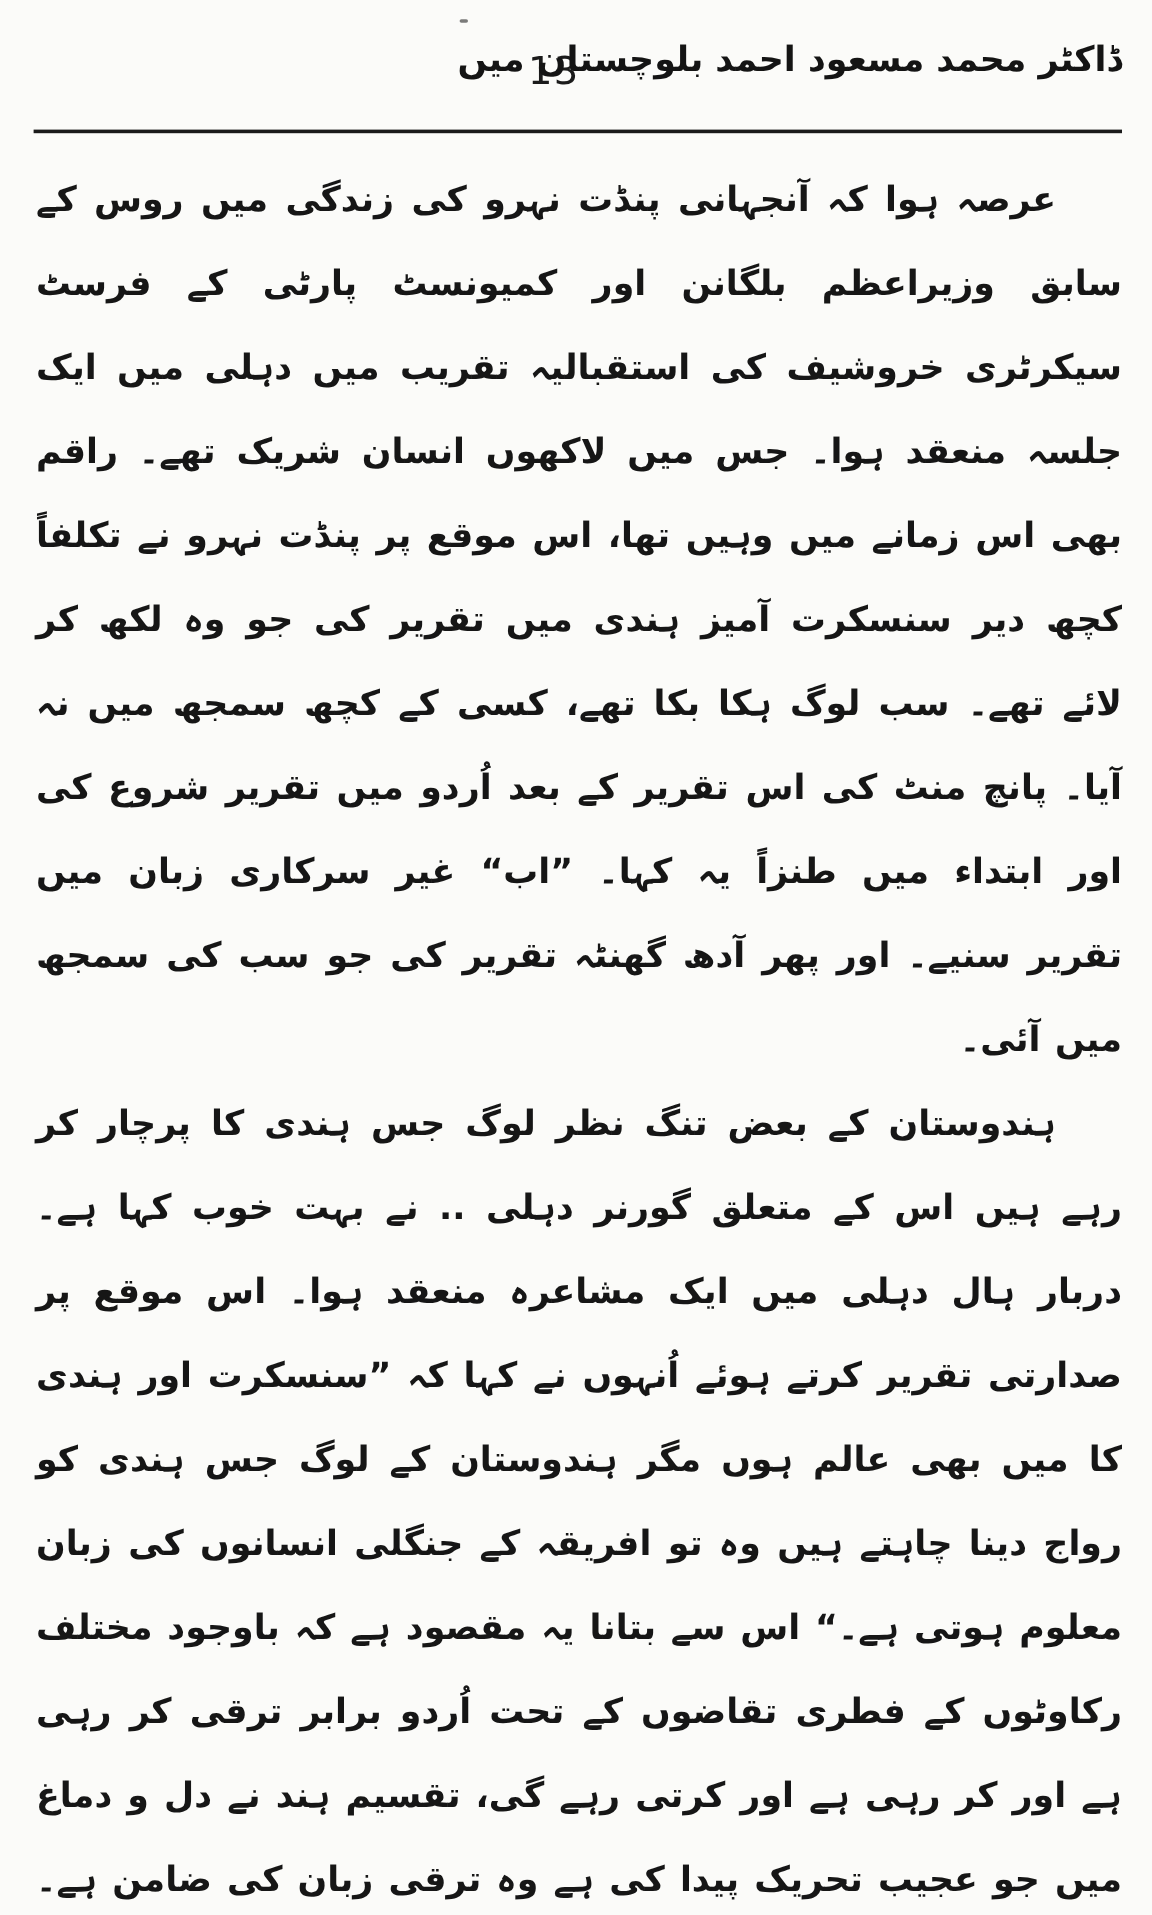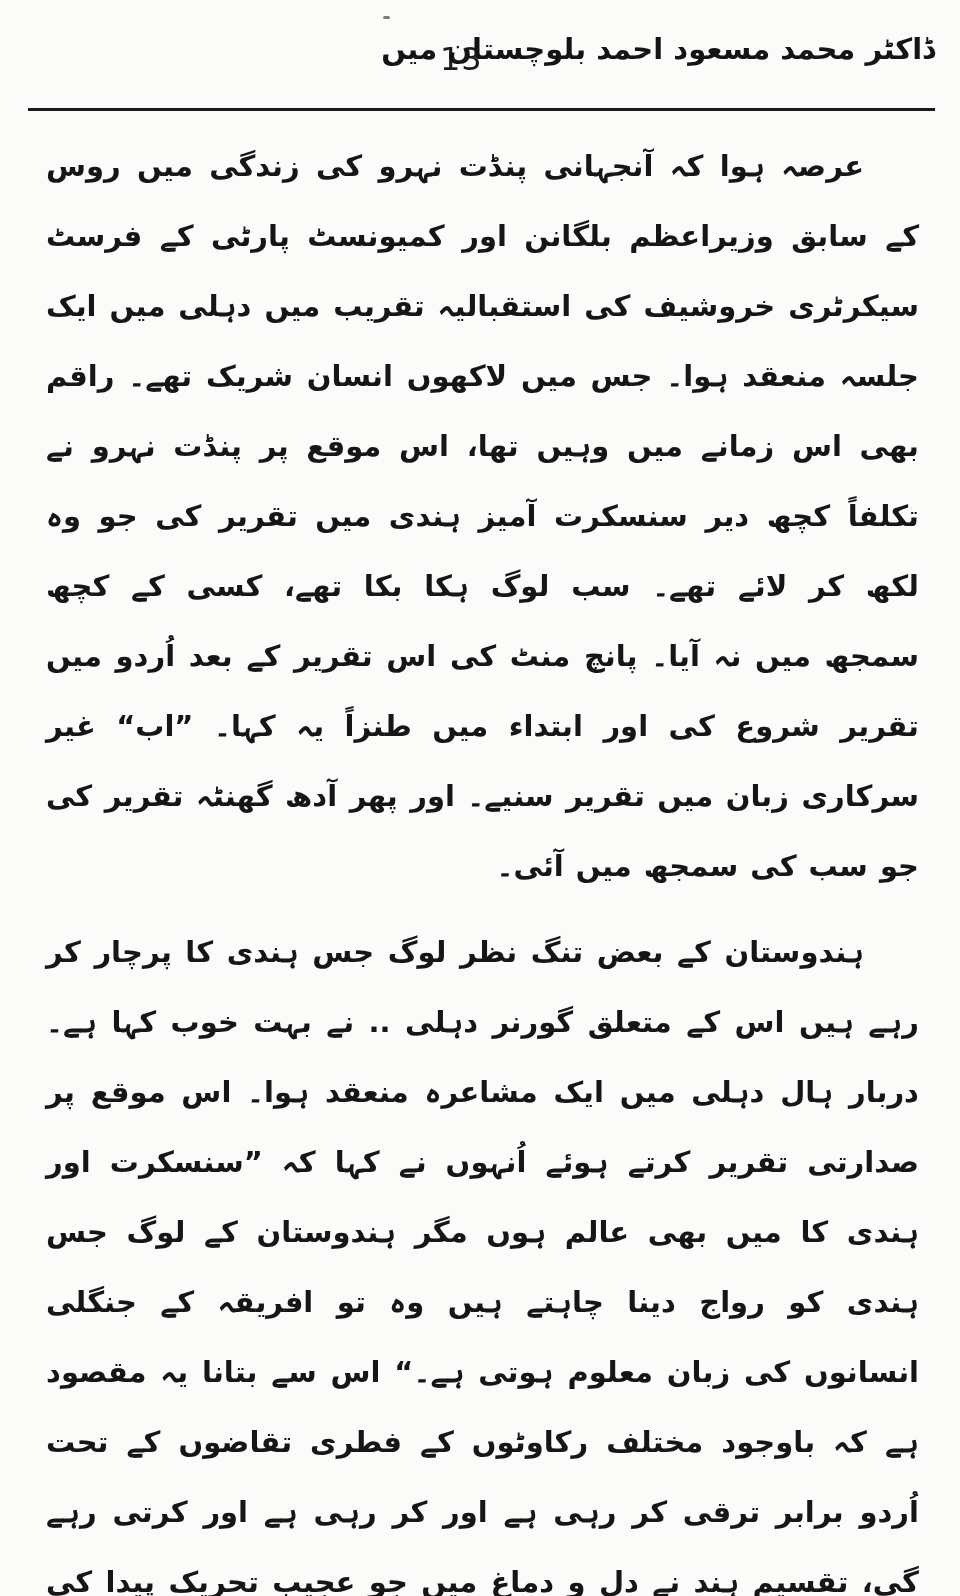"عرصہ ہوا کہ آنجہانی پنڈت" .paragraph { margin: 16px -> 0 }
